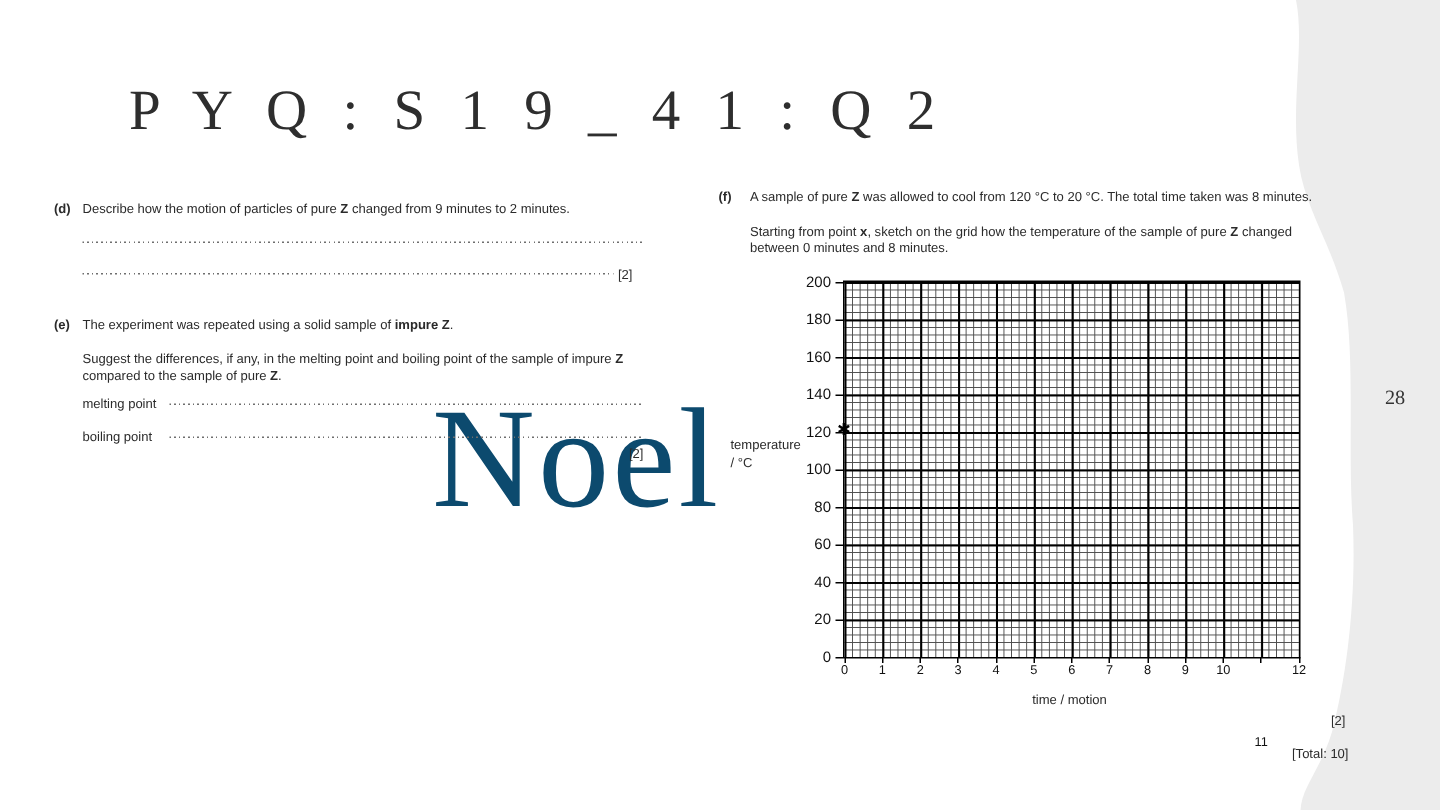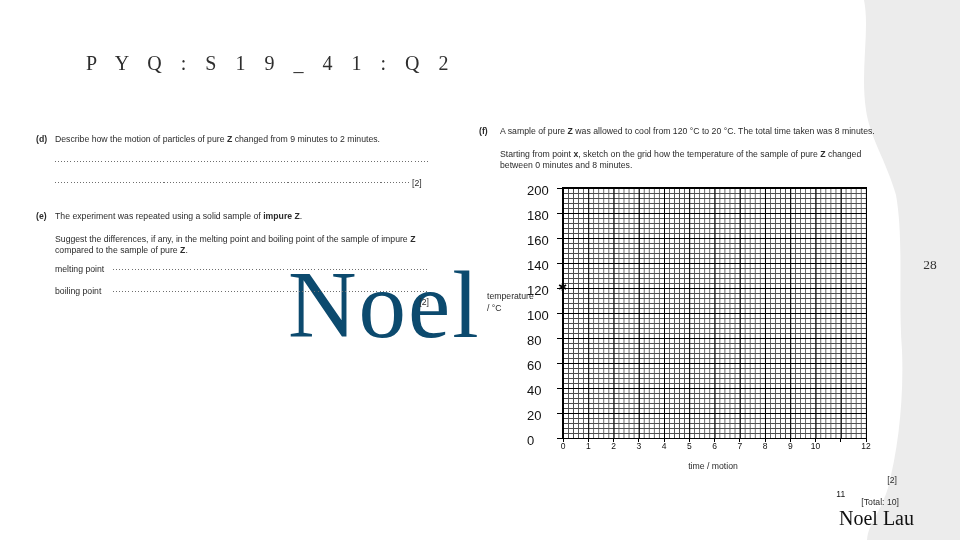"P Y Q : S" .title { font-size: 20px -> 38px }
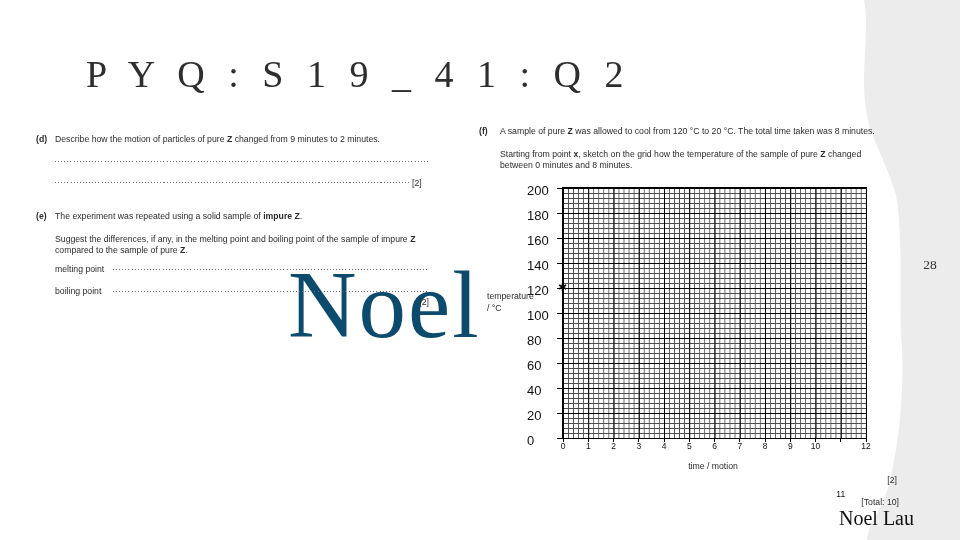"200" .ytick-label { font-size: 13px -> 10px; text-align: none -> right }
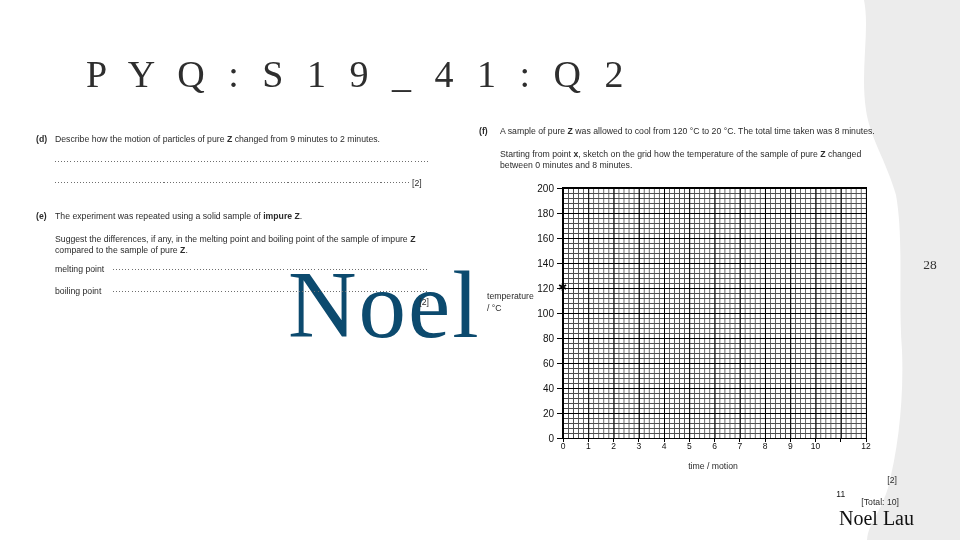"Noel Lau" div.signature { html: <div>Noel Lau</div> -> none }
